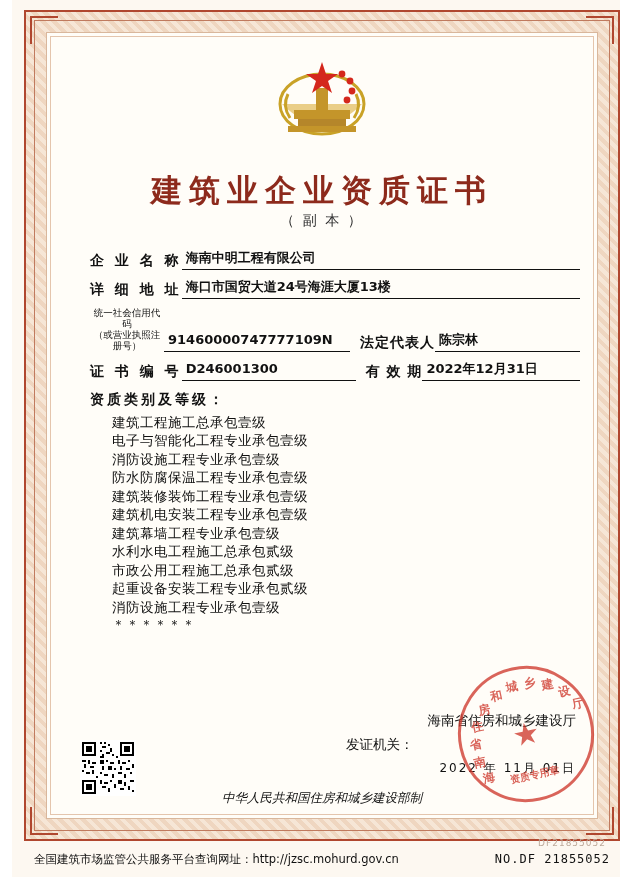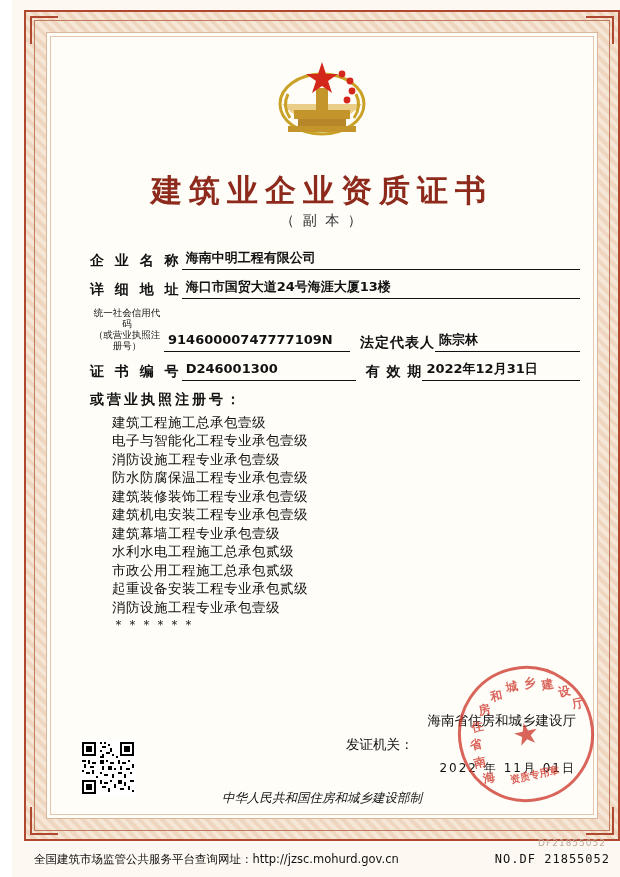"或营业执照注册号：" div.qual-head { text: 或营业执照注册号 -> 资质类别及等级 }
